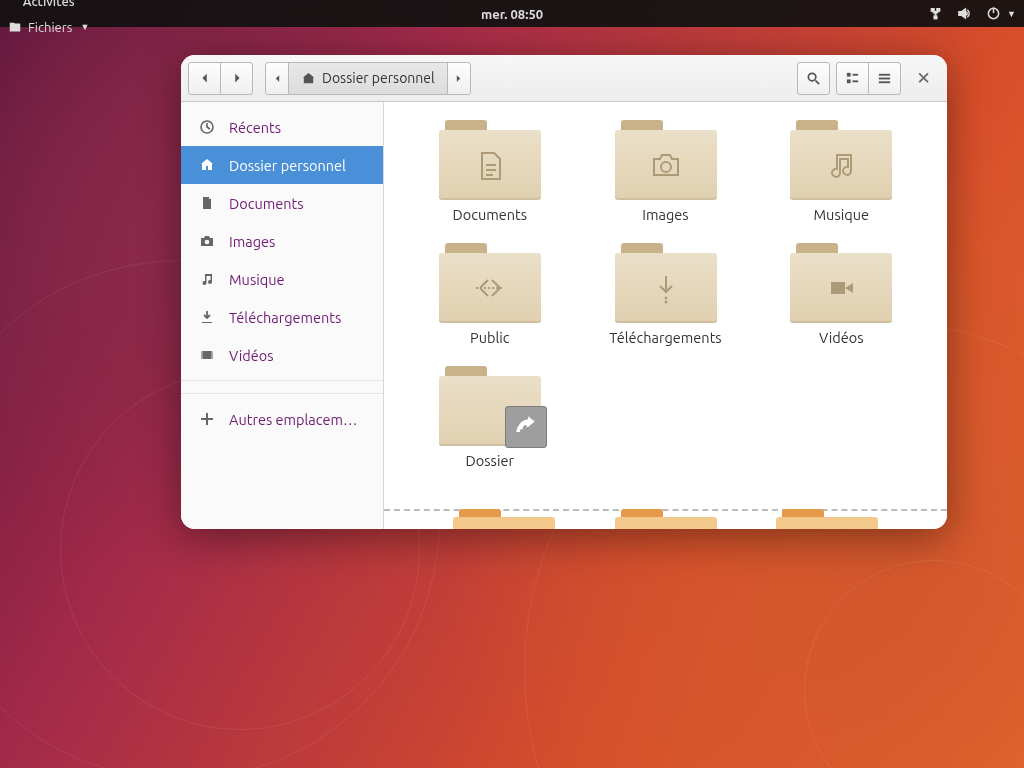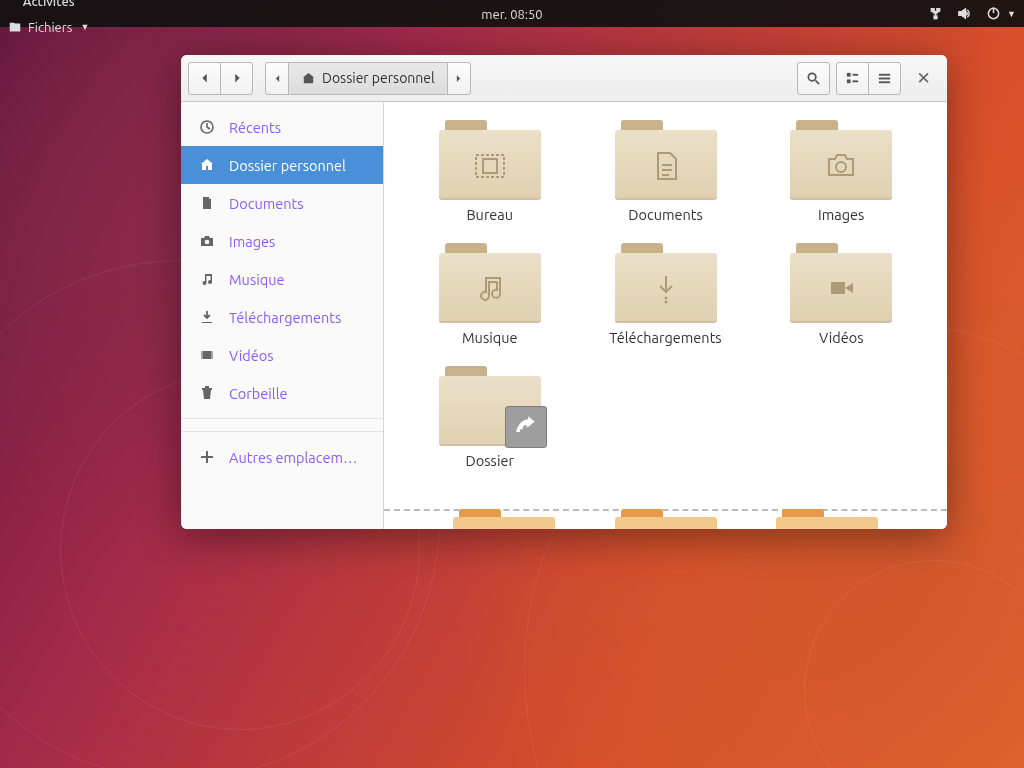"mer. 08:50" .topbar .center { font-weight: 400 -> 700 }
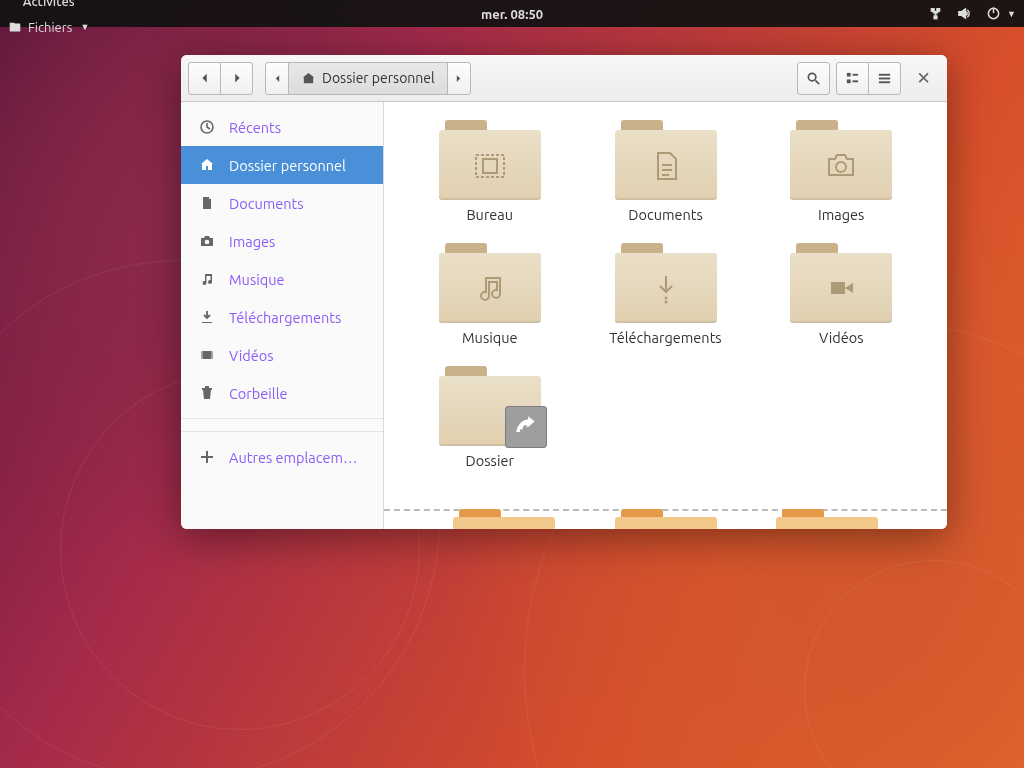"Dossier personnel" .window { border-radius: 6px -> 14px }
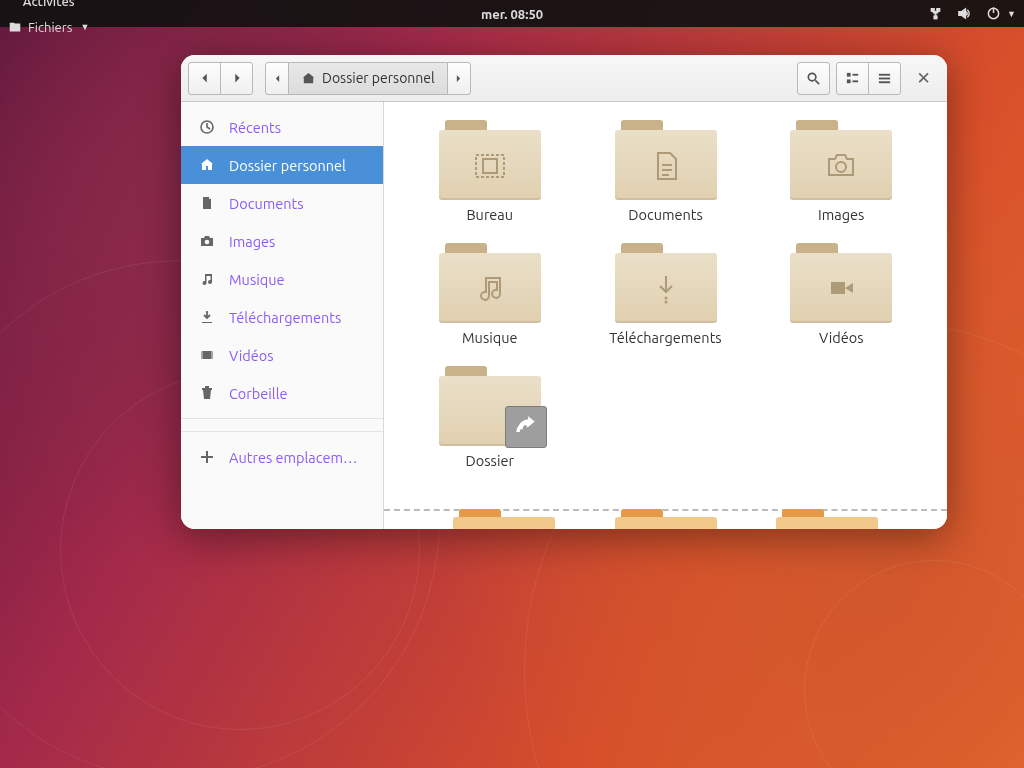"Récents" .side-item { color: #8b5cf6 -> #701a75 }
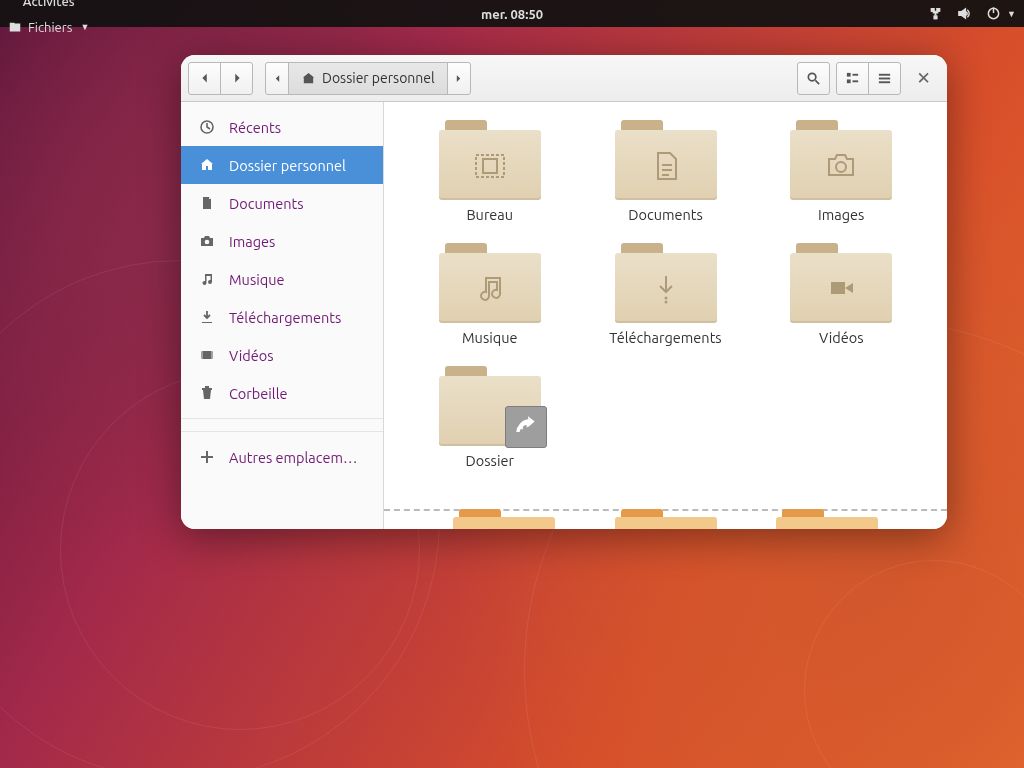"Bureau" div.item { html: <div> <div> <div></div> <div> <svg> <rect></rect> <rect></rect> </svg> </div> </div> <div>Bureau</div> </div> -> none }
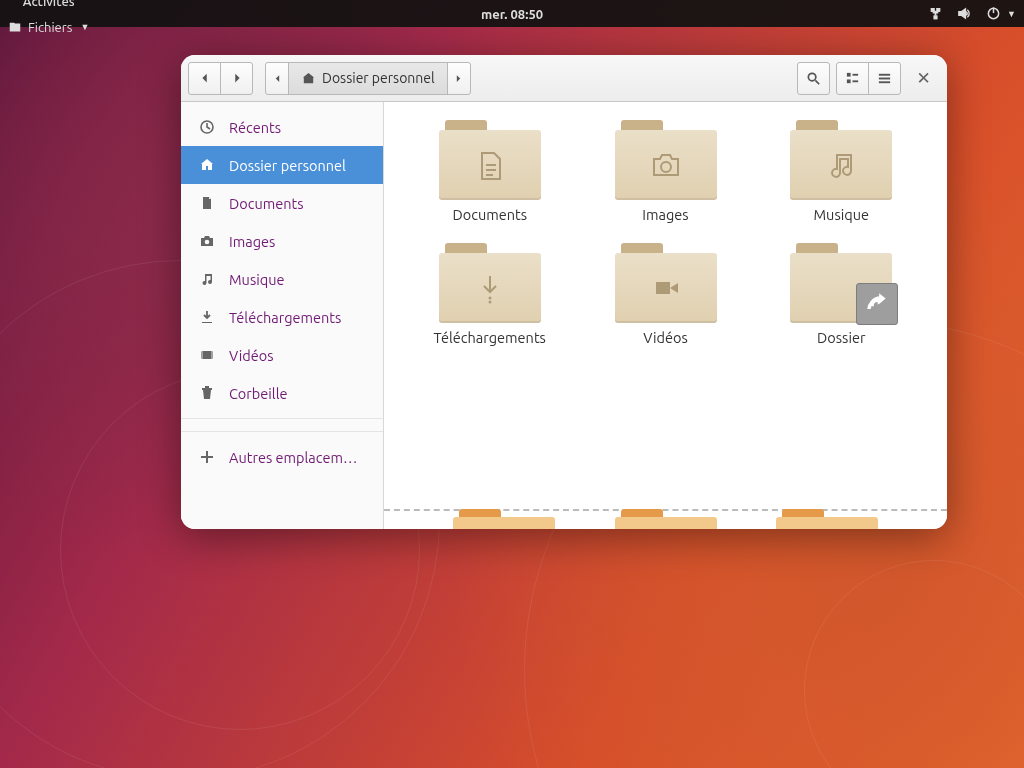"Public" div.item { html: none -> <div> <div> <div></div> <div> <svg> <path></path> <path></path> </svg> </div> </div> <div>Public</div> </div> }
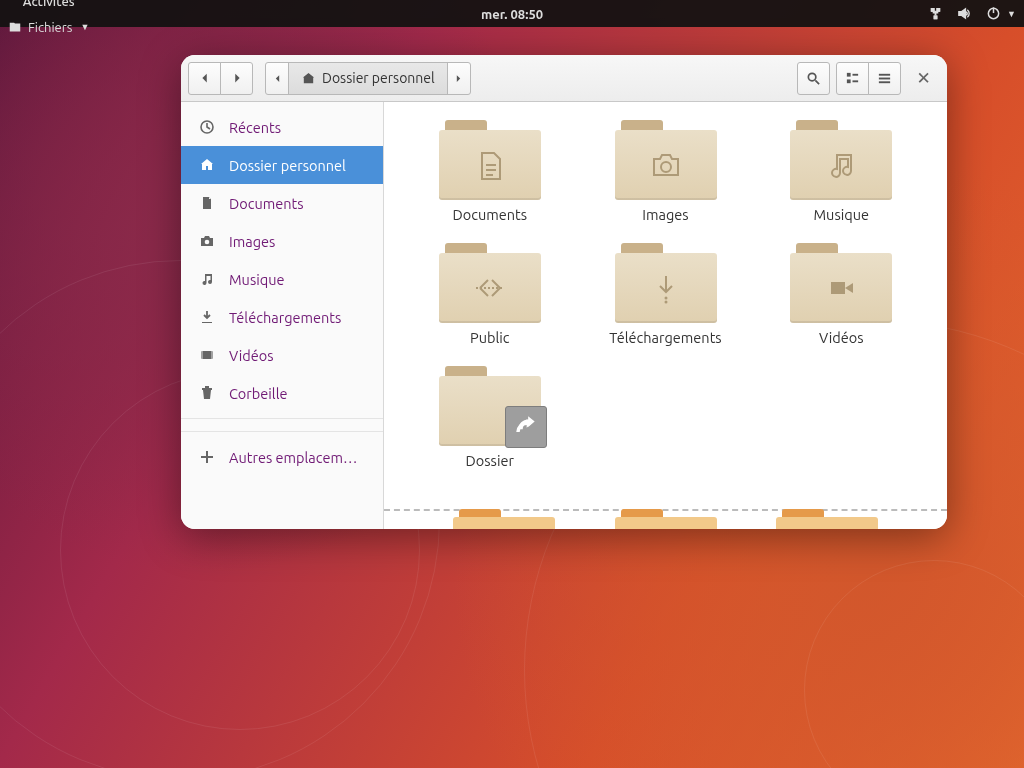"Corbeille" div.side-item { html: <div> <svg> <path></path> </svg> <span>Corbeille</span> </div> -> none }
